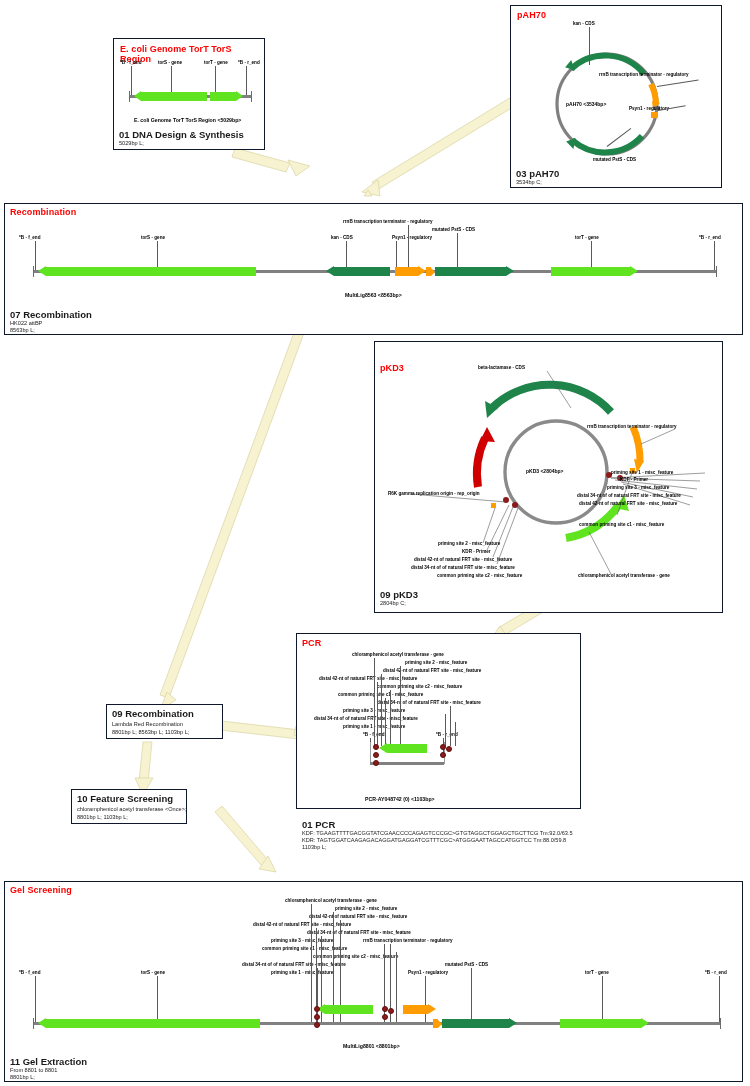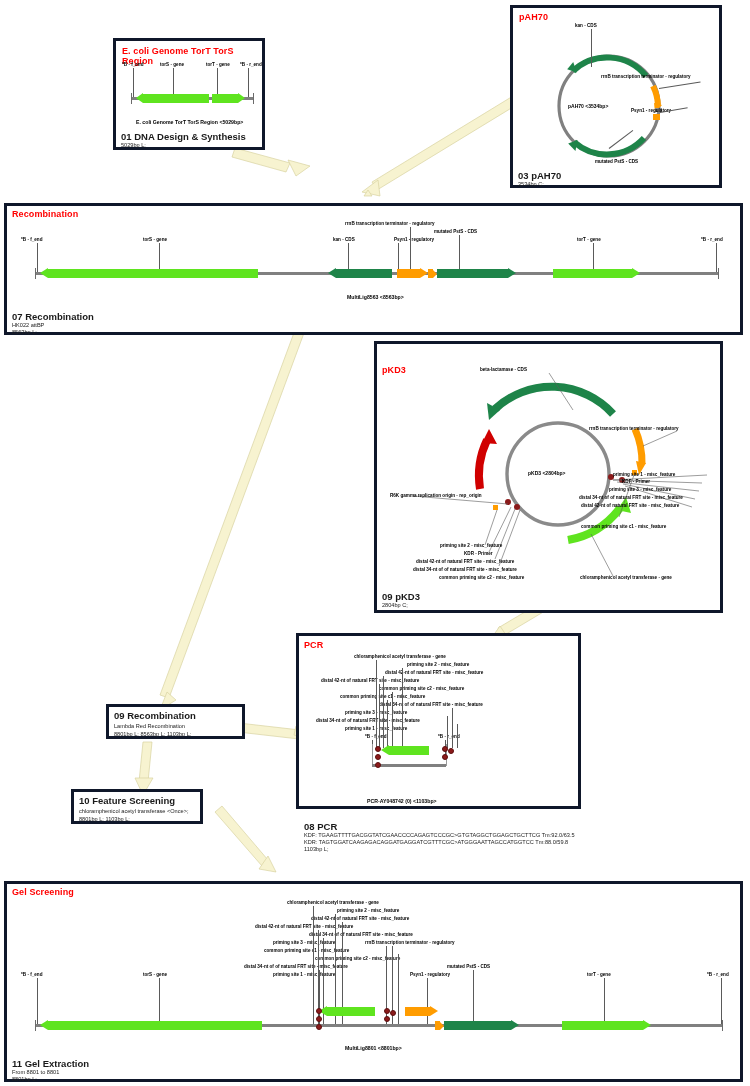"pAH70" .panel { border: 3px solid #0f172a -> 1px solid #0f172a }
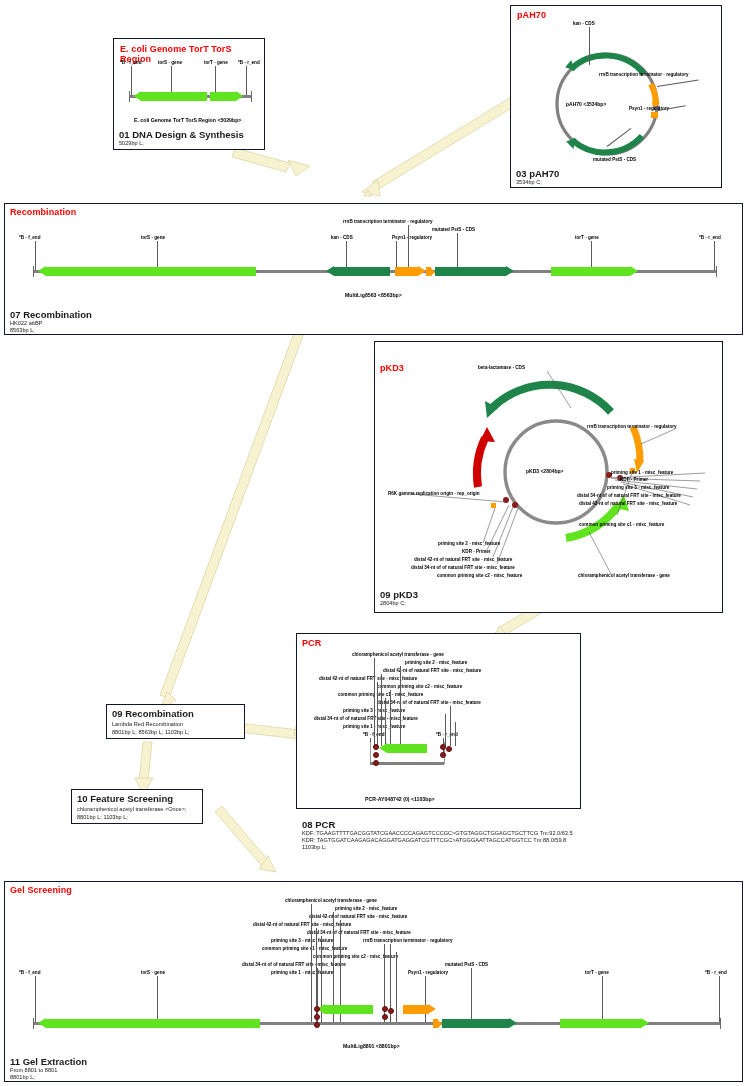"09 Recombination" div.panel { width: 139px -> 117px }
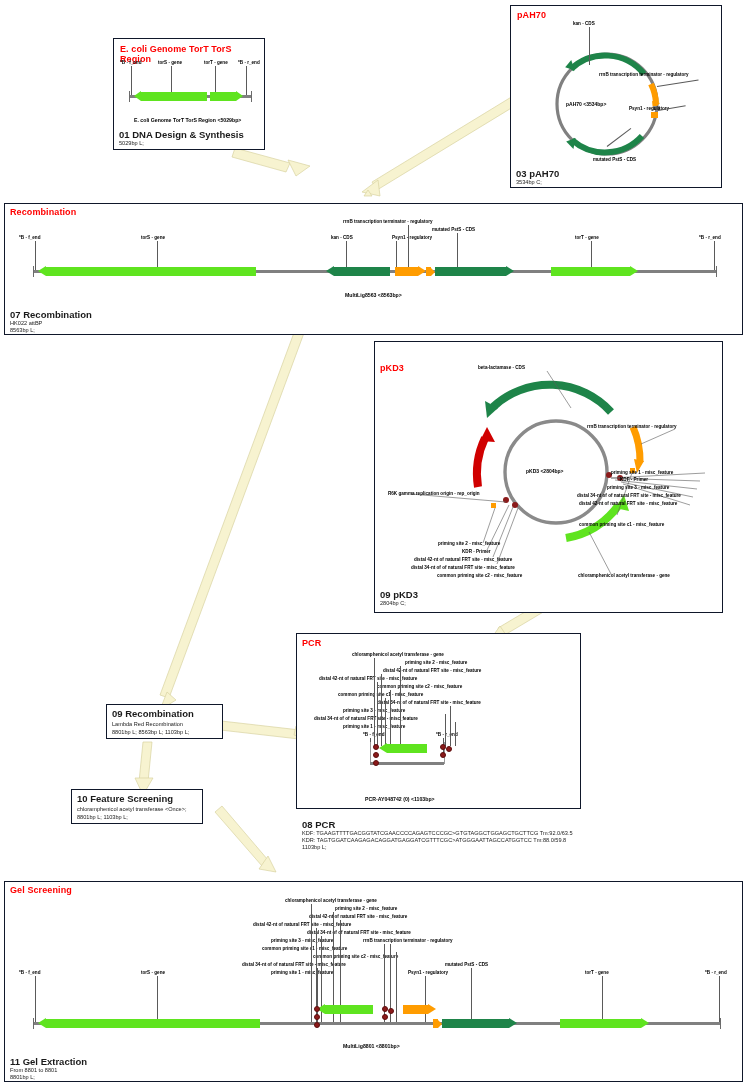"10 Feature Screening" div.panel { width: 132px -> 116px }
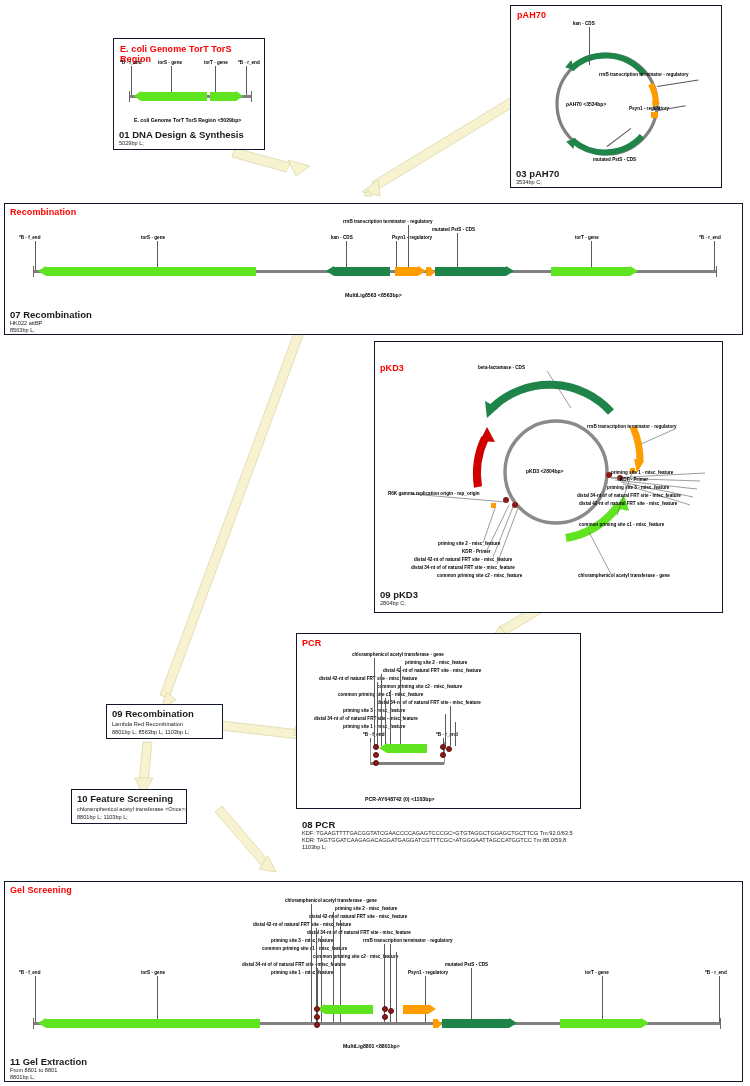"08 PCR" div.step-title { text: 08 -> 01 }
